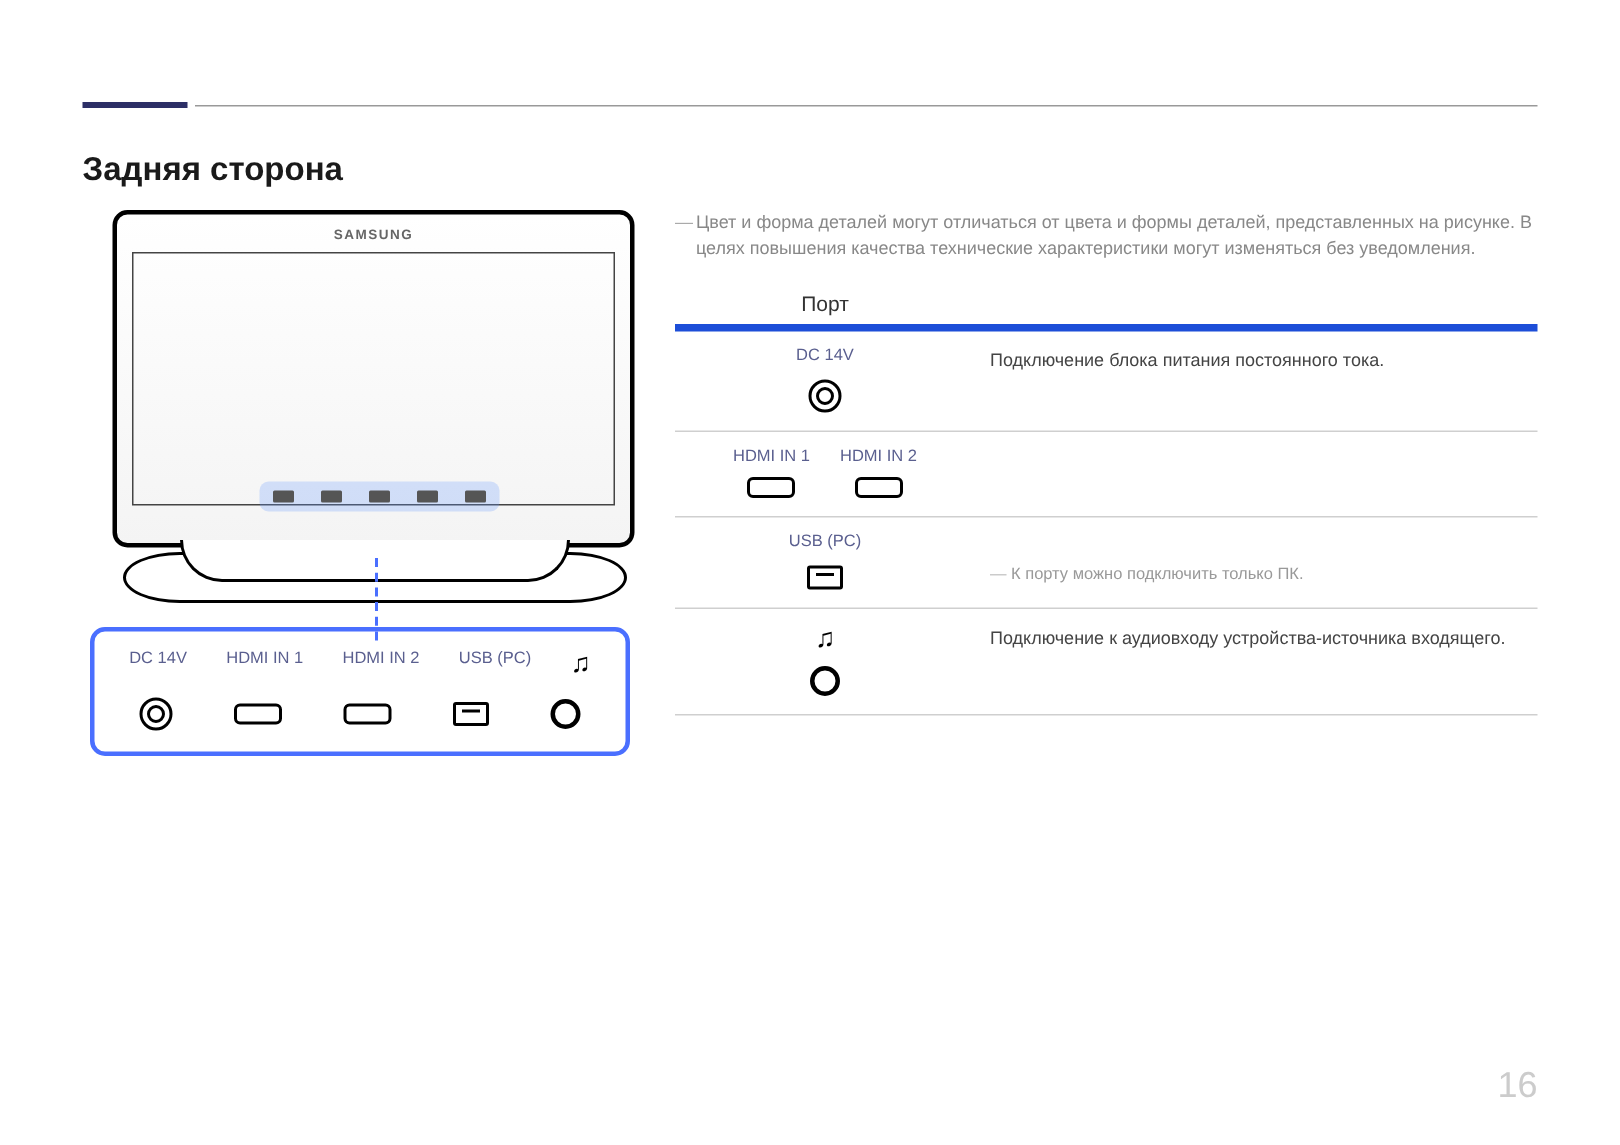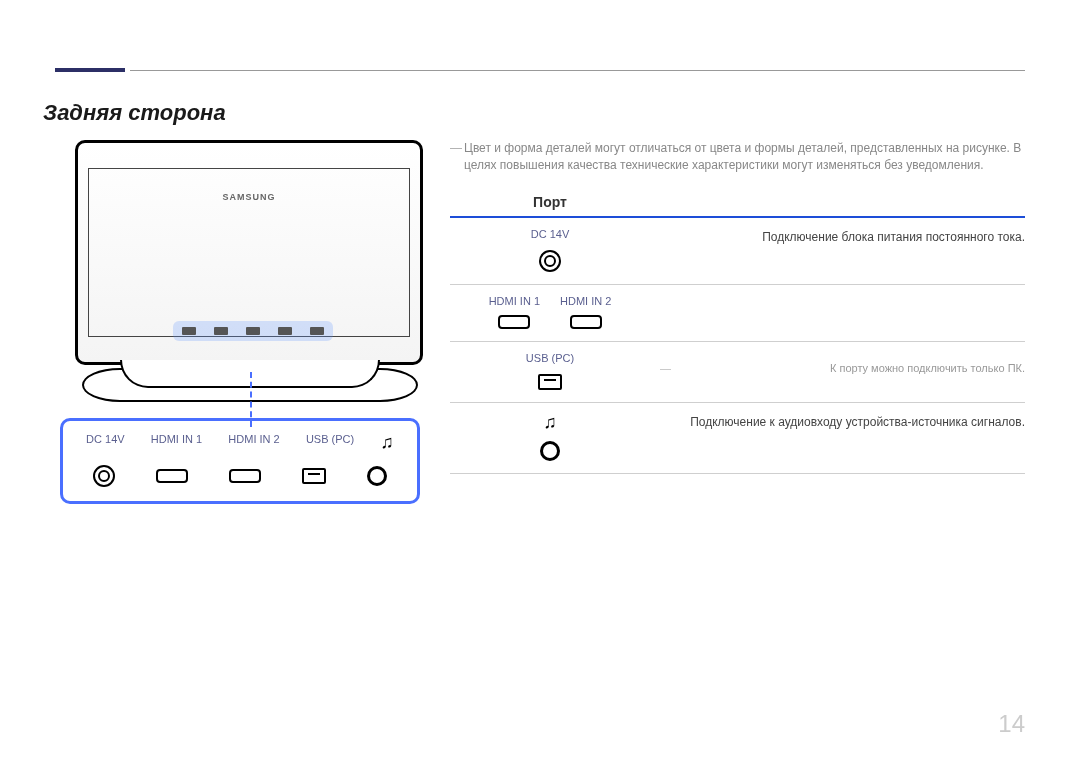"Задняя сторона" .heading { font-style: italic -> none; left: 43px -> 55px }
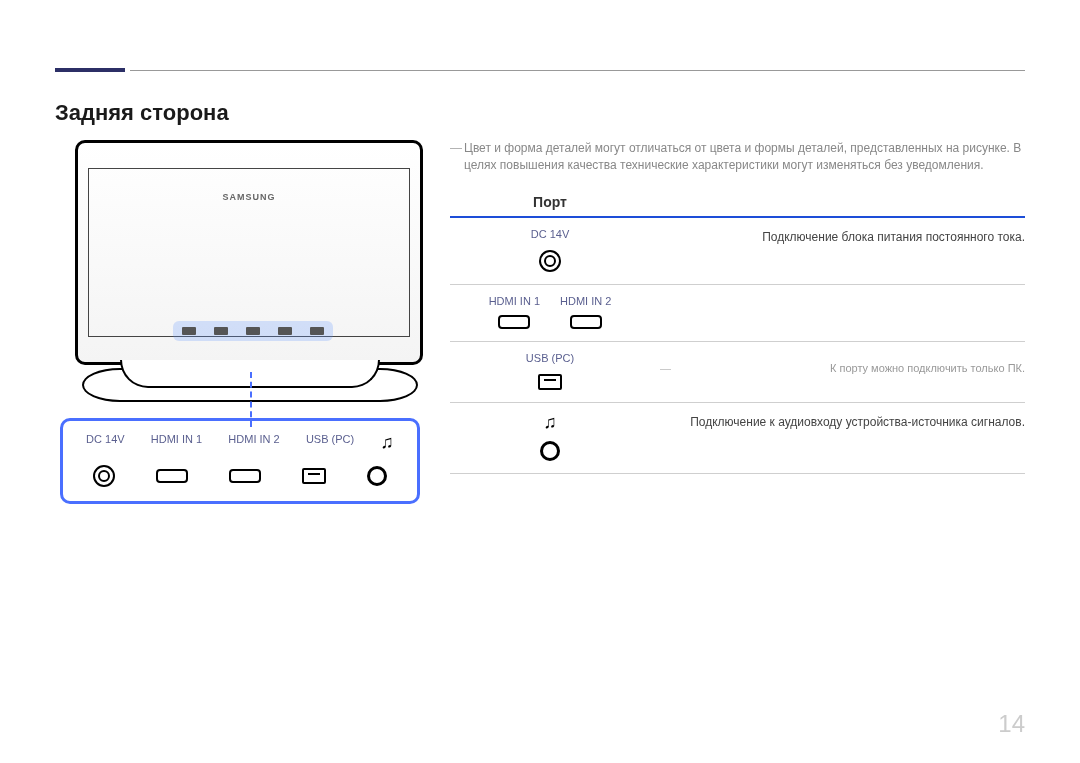"SAMSUNG" .monitor-brand { margin-top: 41px -> none }
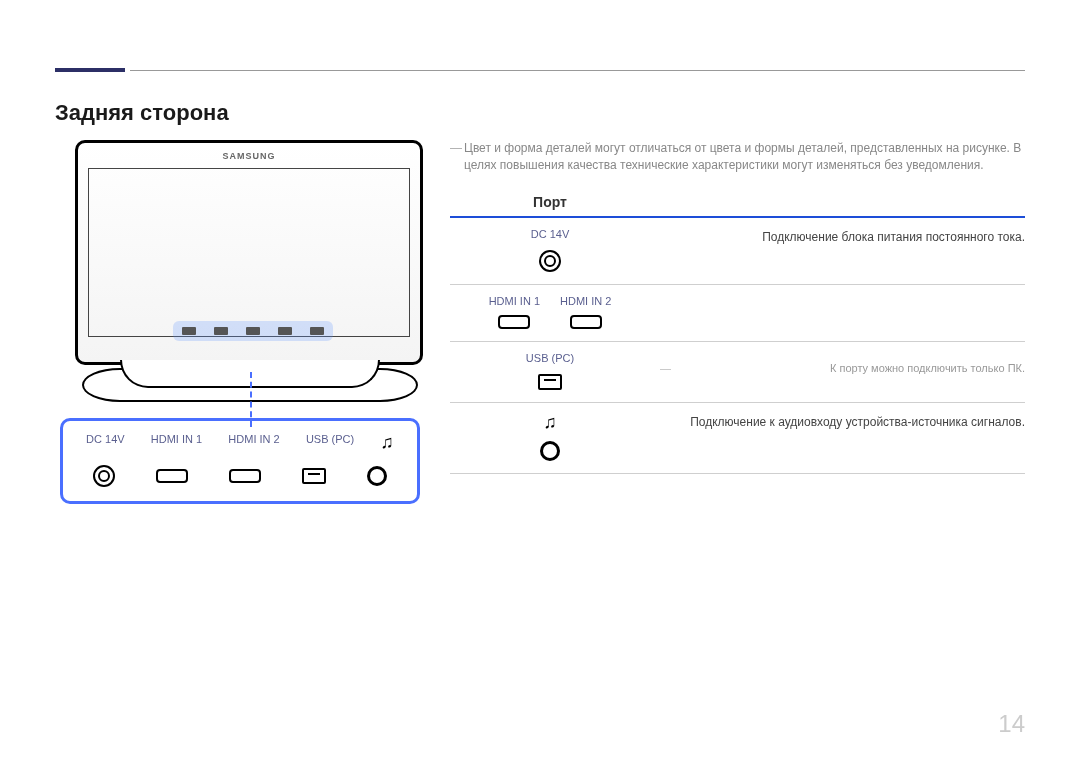"Порт" .table-header { border-bottom: 2px solid #1d4ed8 -> 5px solid #1d4ed8; font-weight: bold -> normal }
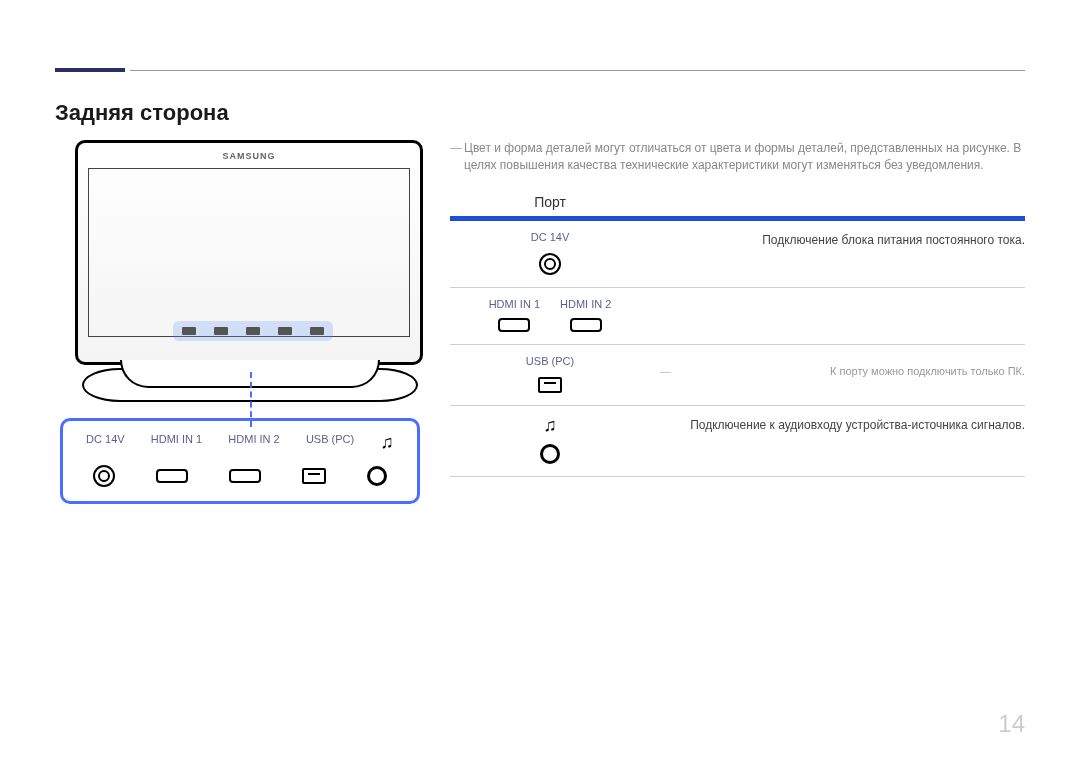"Подключение блока питания постоянного" .desc-cell { text-align: right -> none }
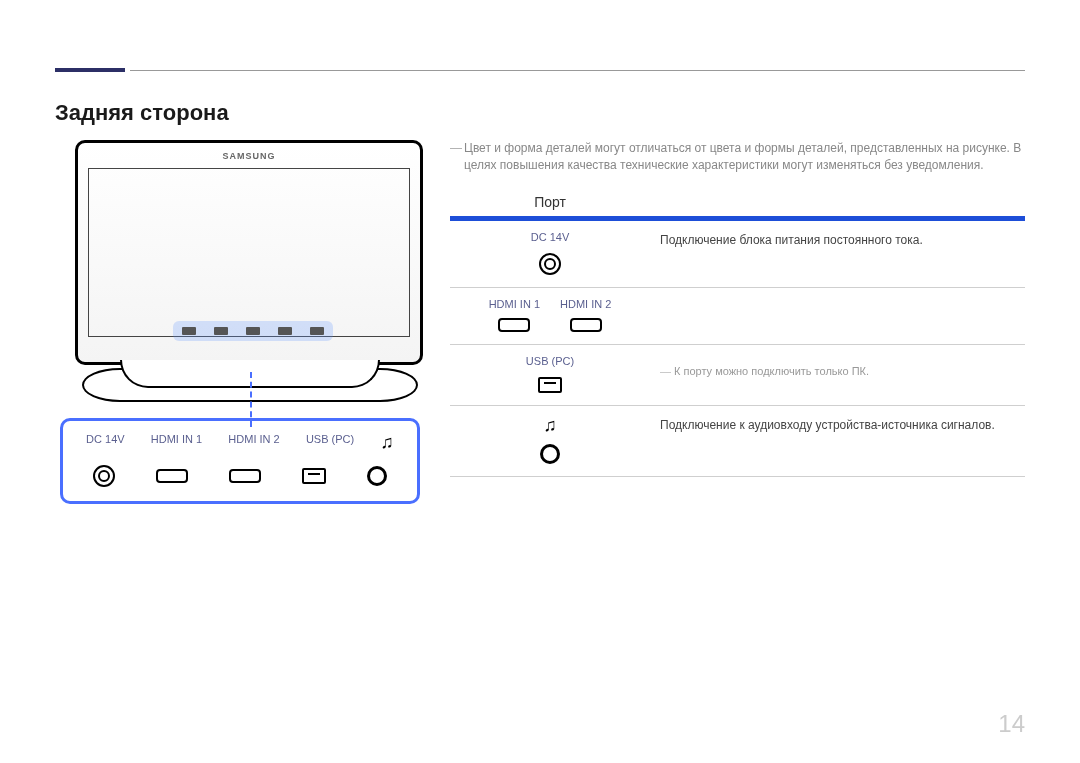"К порту можно подключить только" .desc-cell .sub { margin-top: 8px -> 20px }
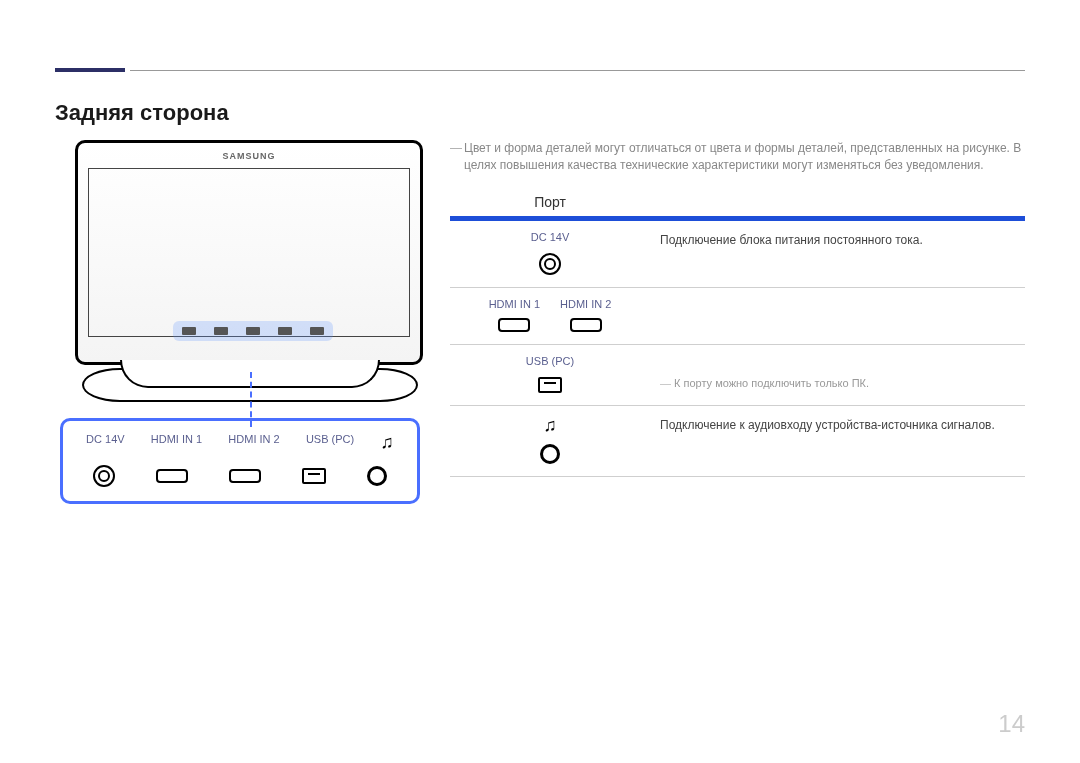"Подключение к аудиовходу" div.desc-cell { text: сигналов -> входящего }
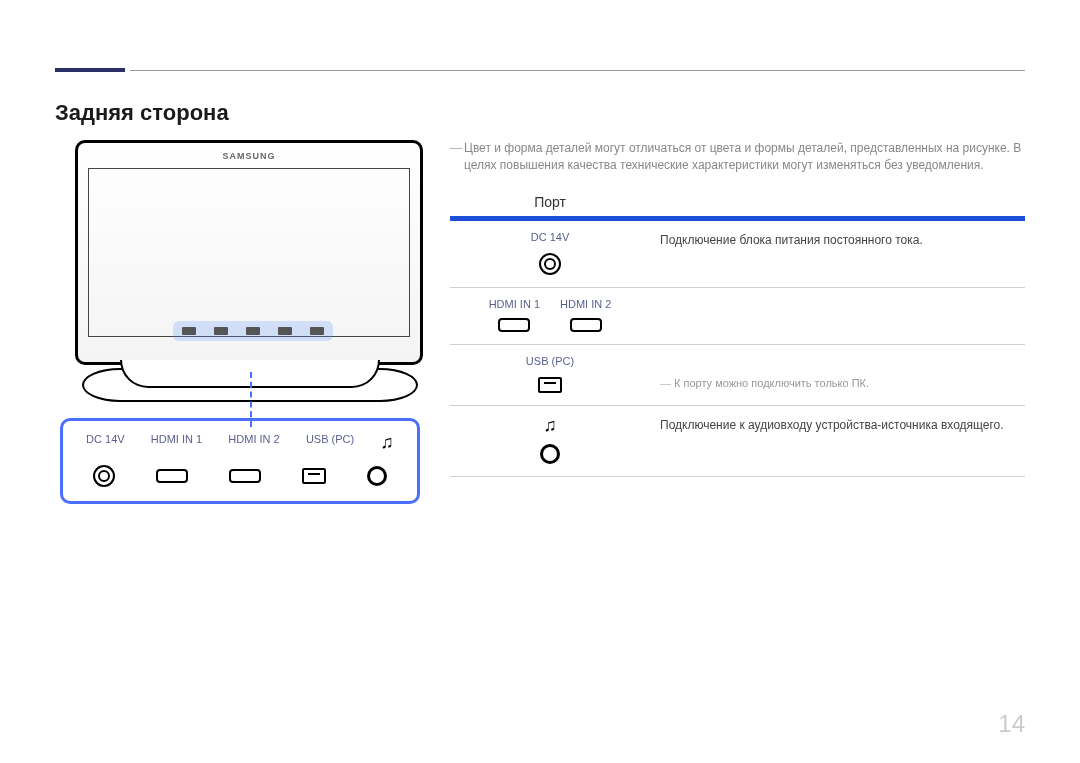"14" div.page-number { text: 14 -> 16 }
